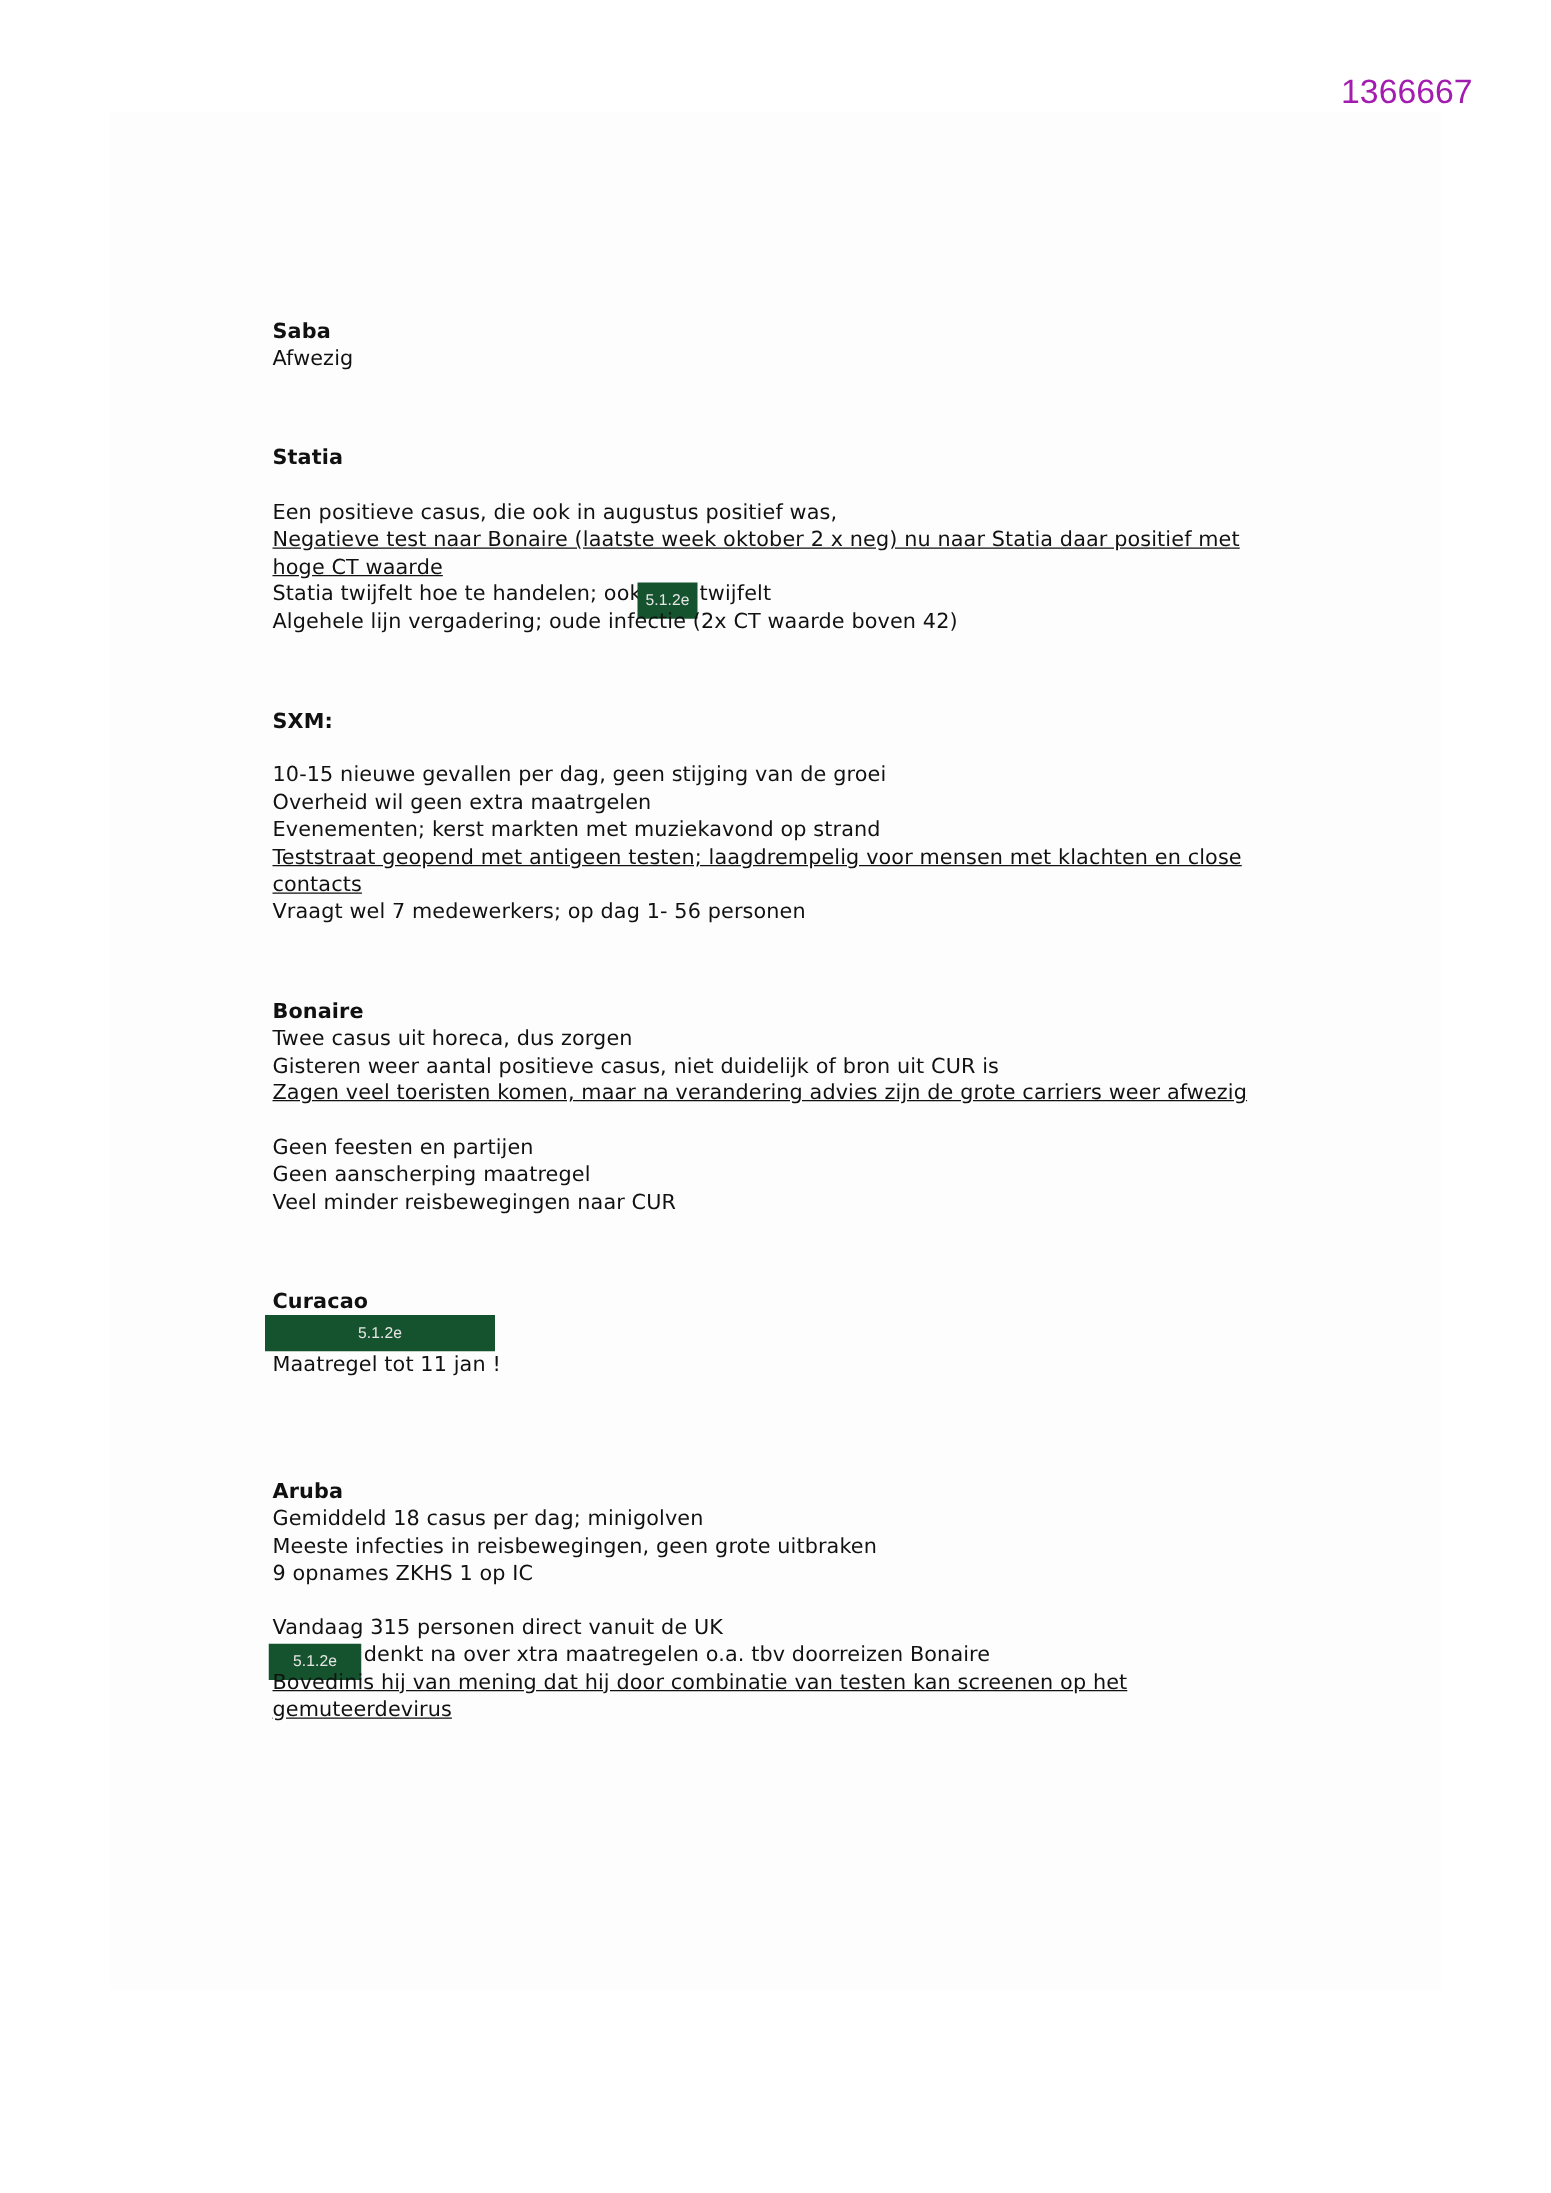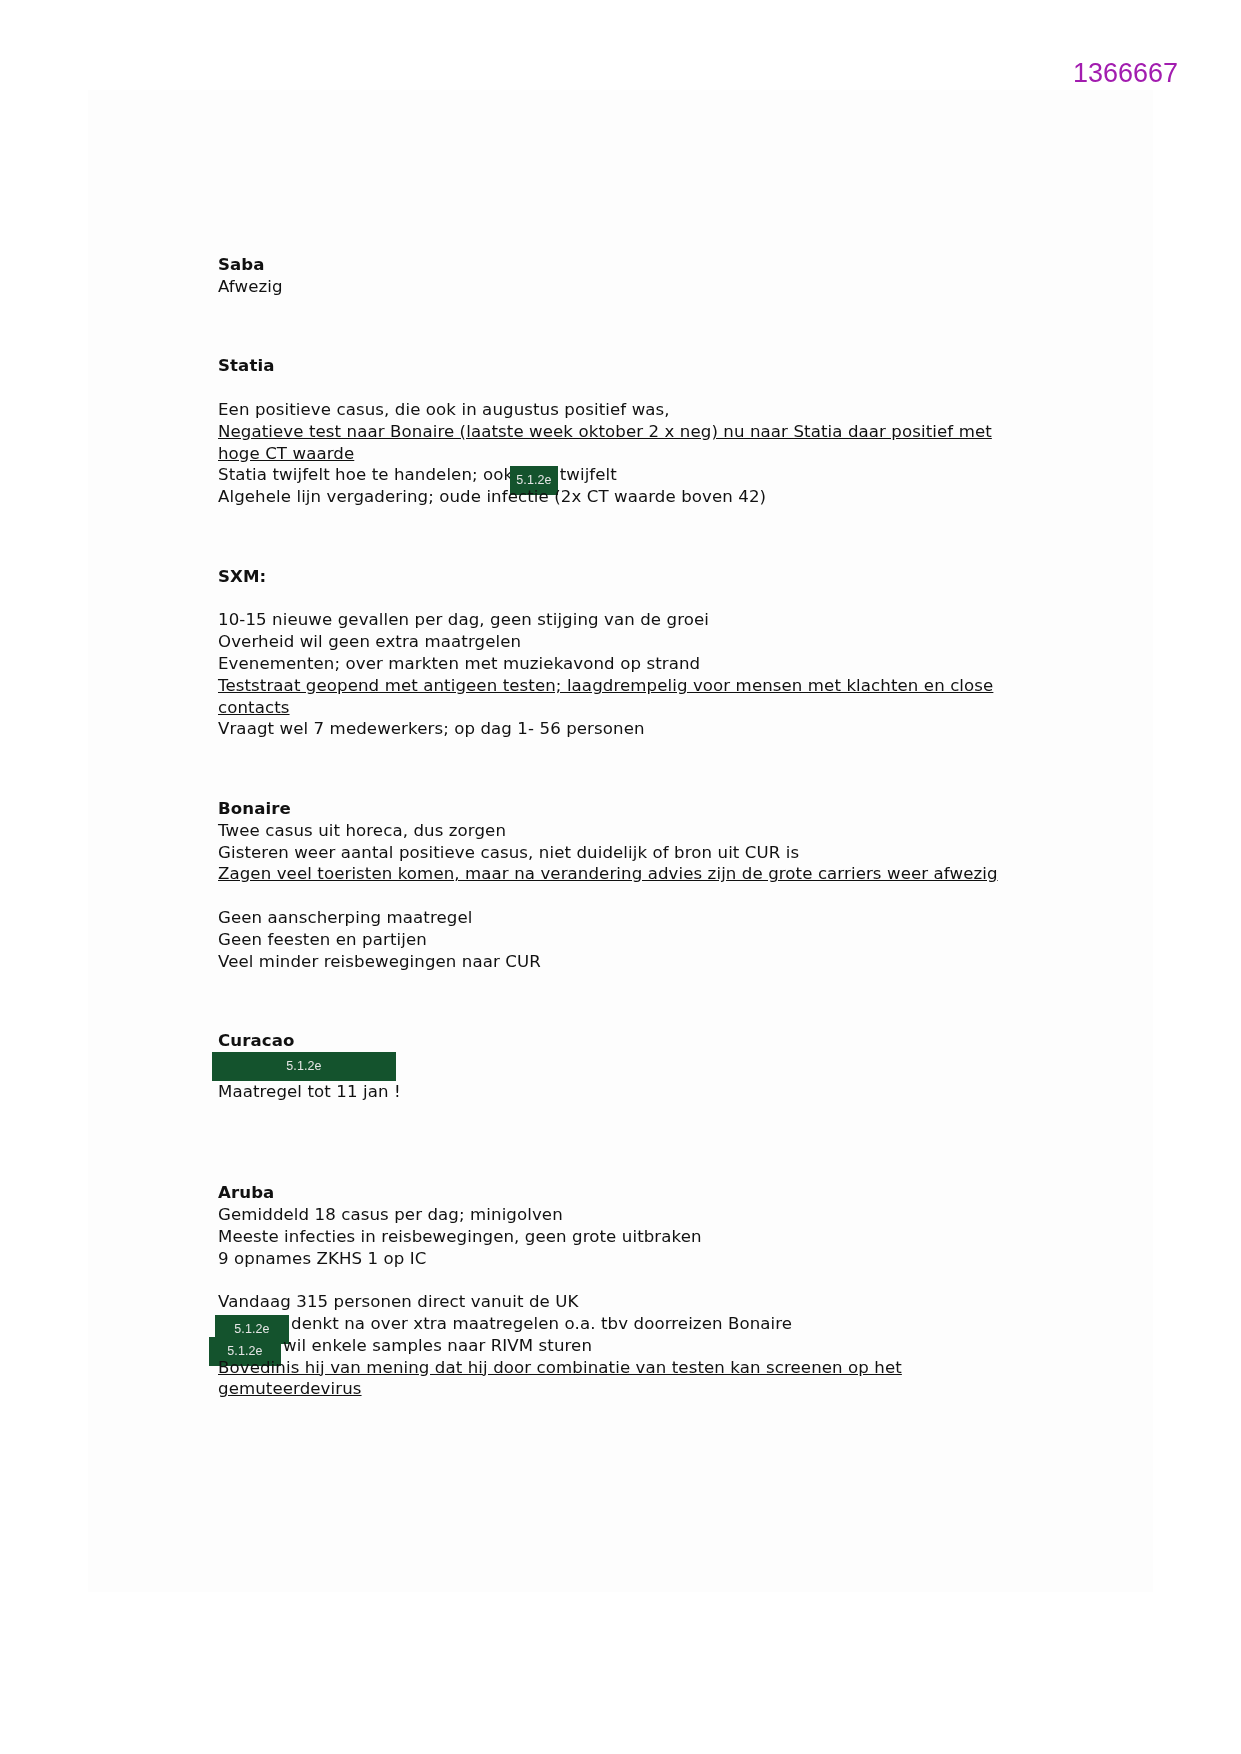"Evenementen; over markten met" div.line { text: over -> kerst }
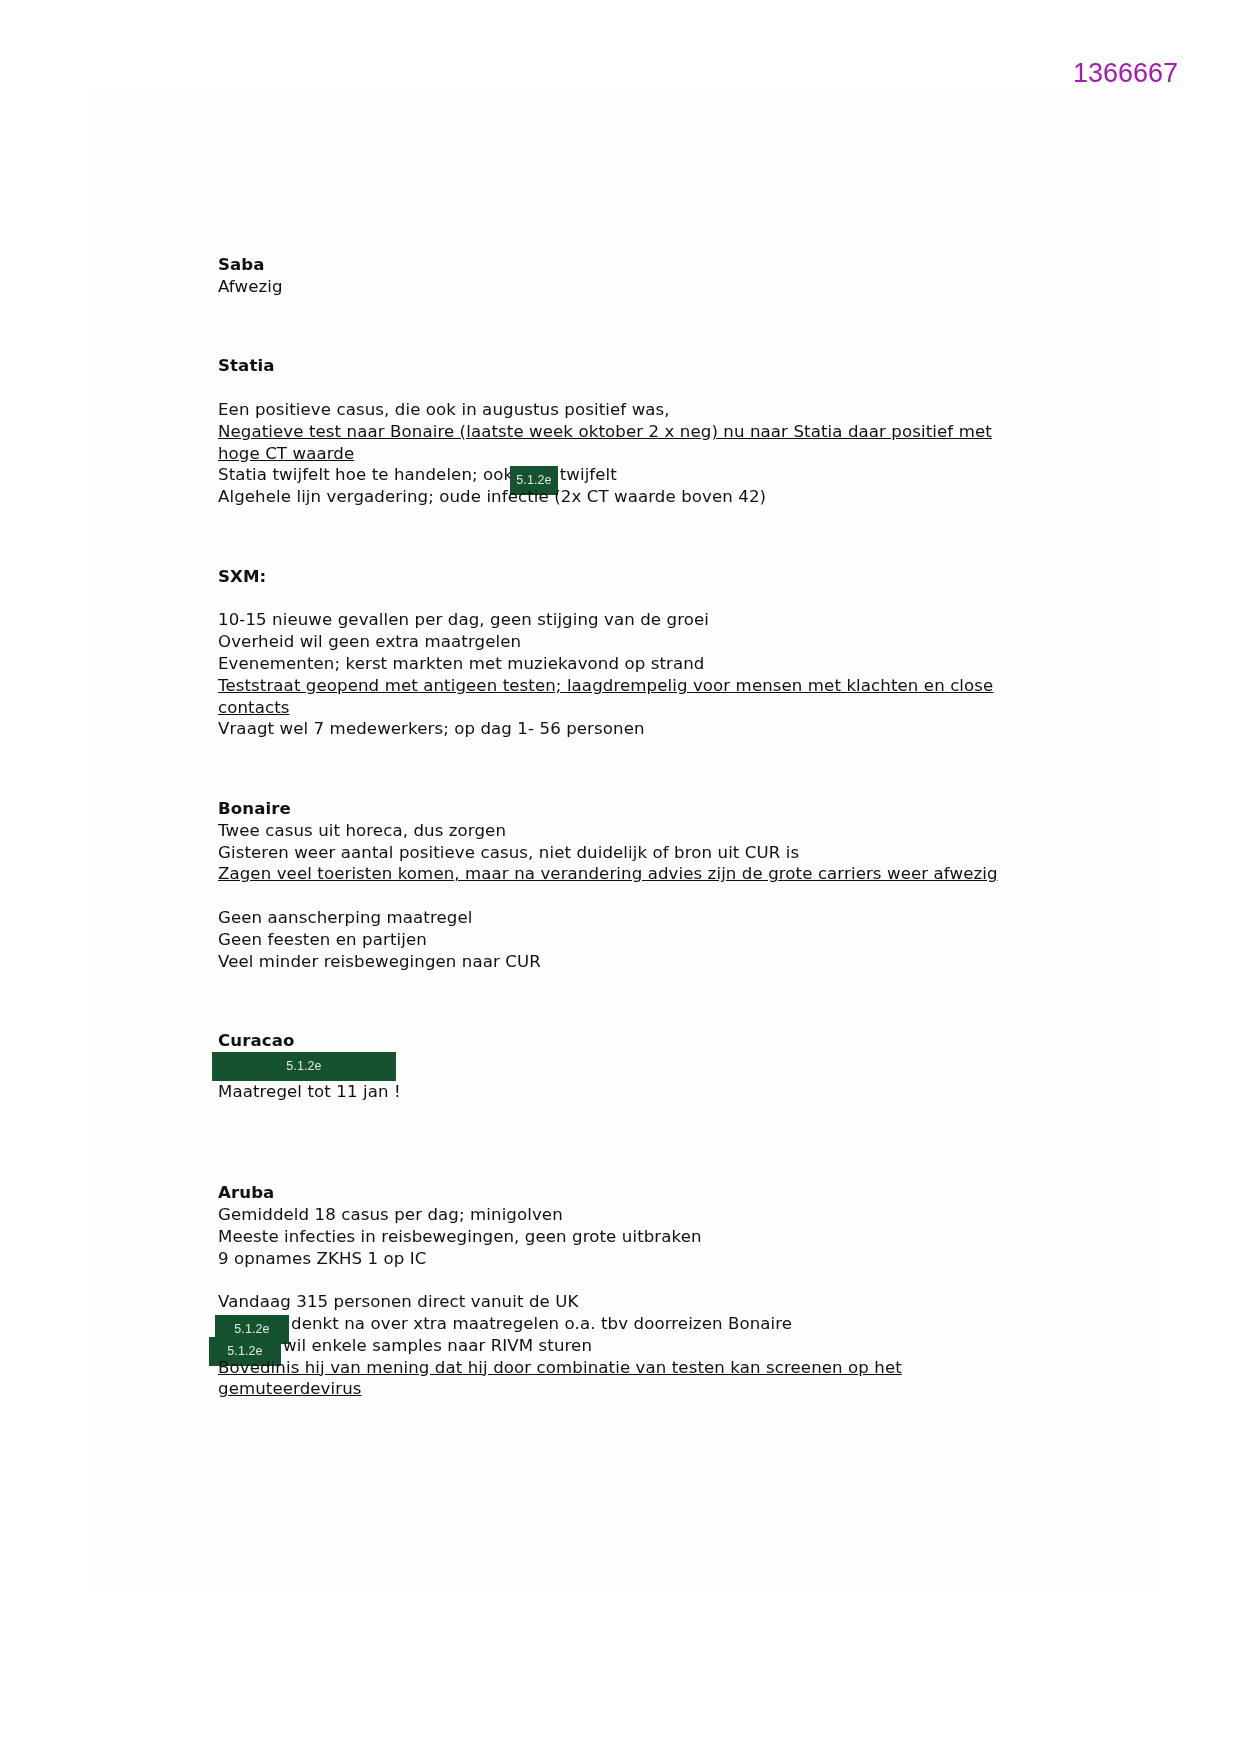"Geen aanscherping maatregel" div.line { order: before "Geen feesten en partijen" -> after "Geen feesten en partijen" }
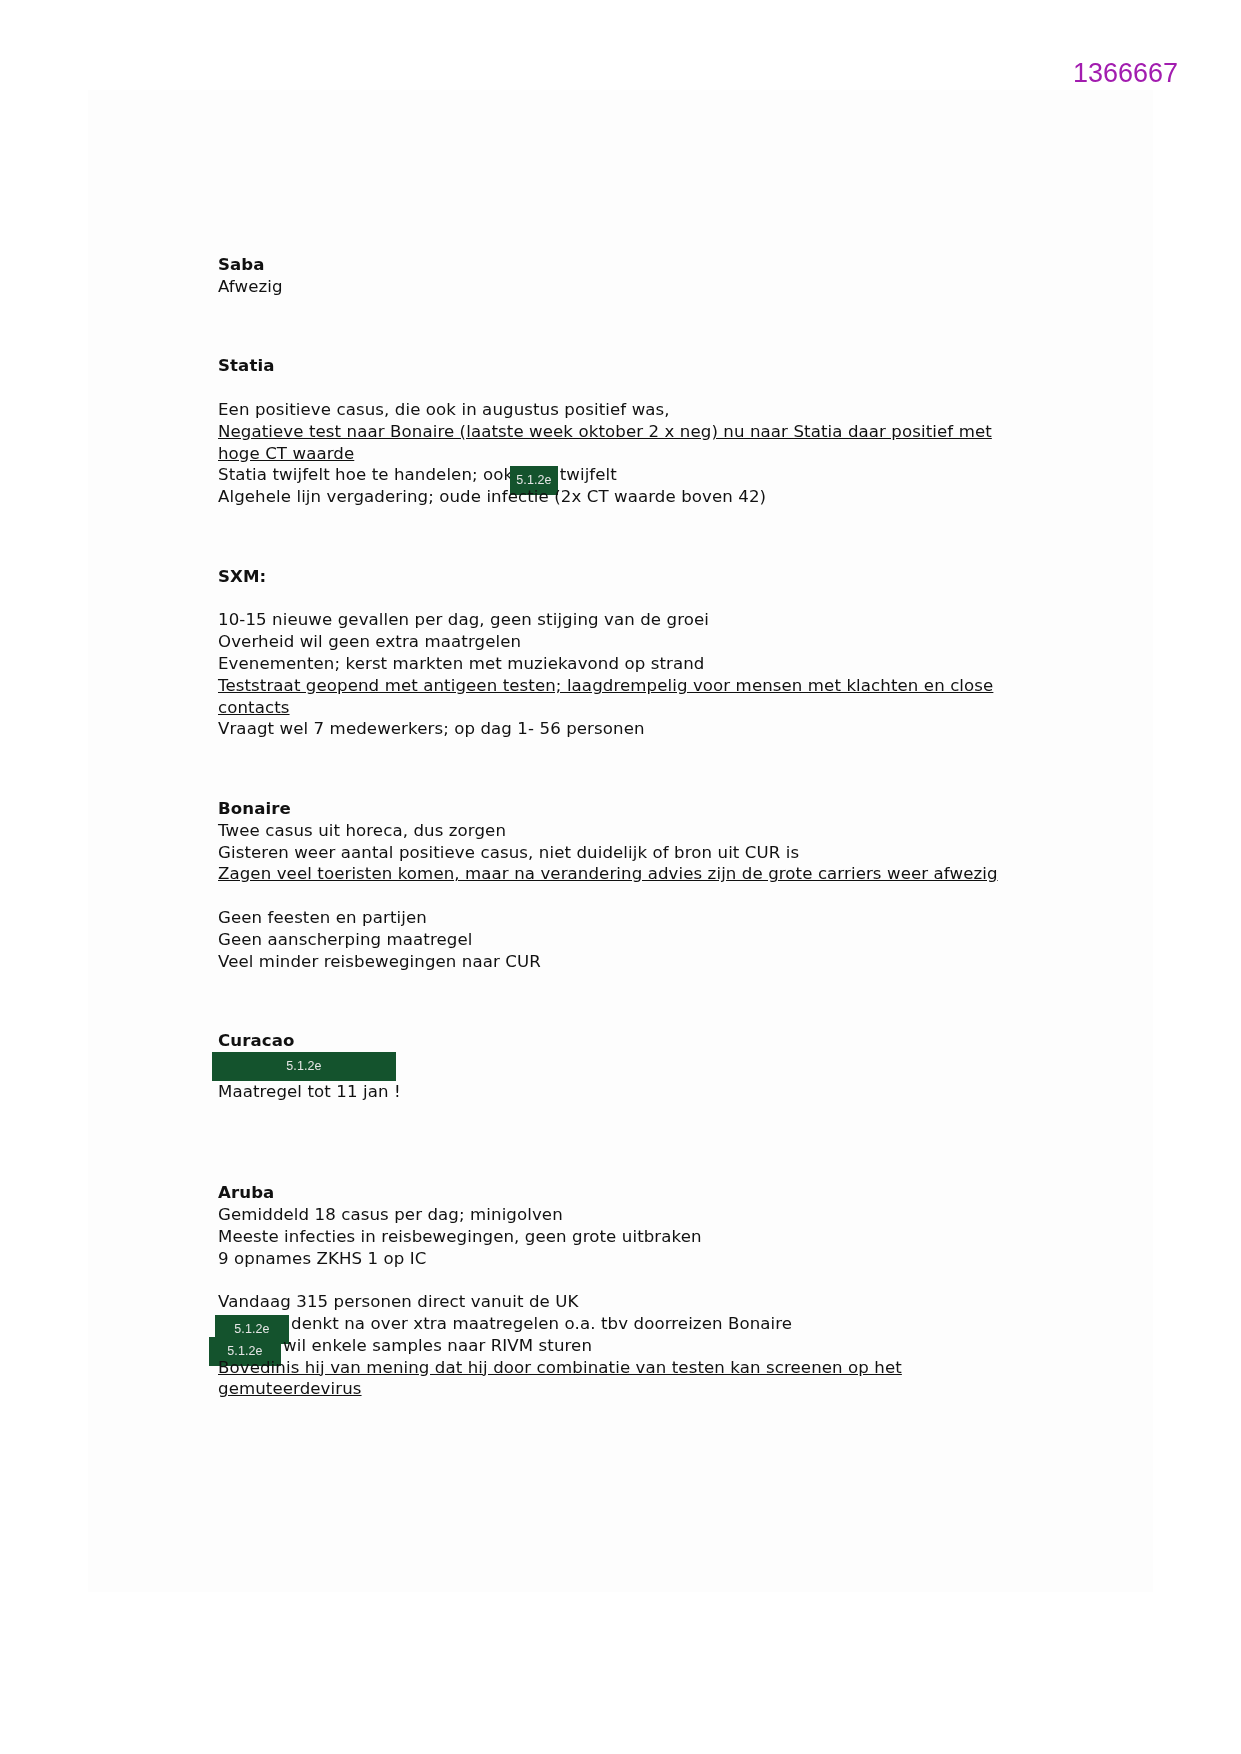"5.1.2e wil enkele samples naar" div.line { html: <div> <span>5.1.2e</span><span>wil enkele samples naar RIVM sturen</span> </div> -> none }
